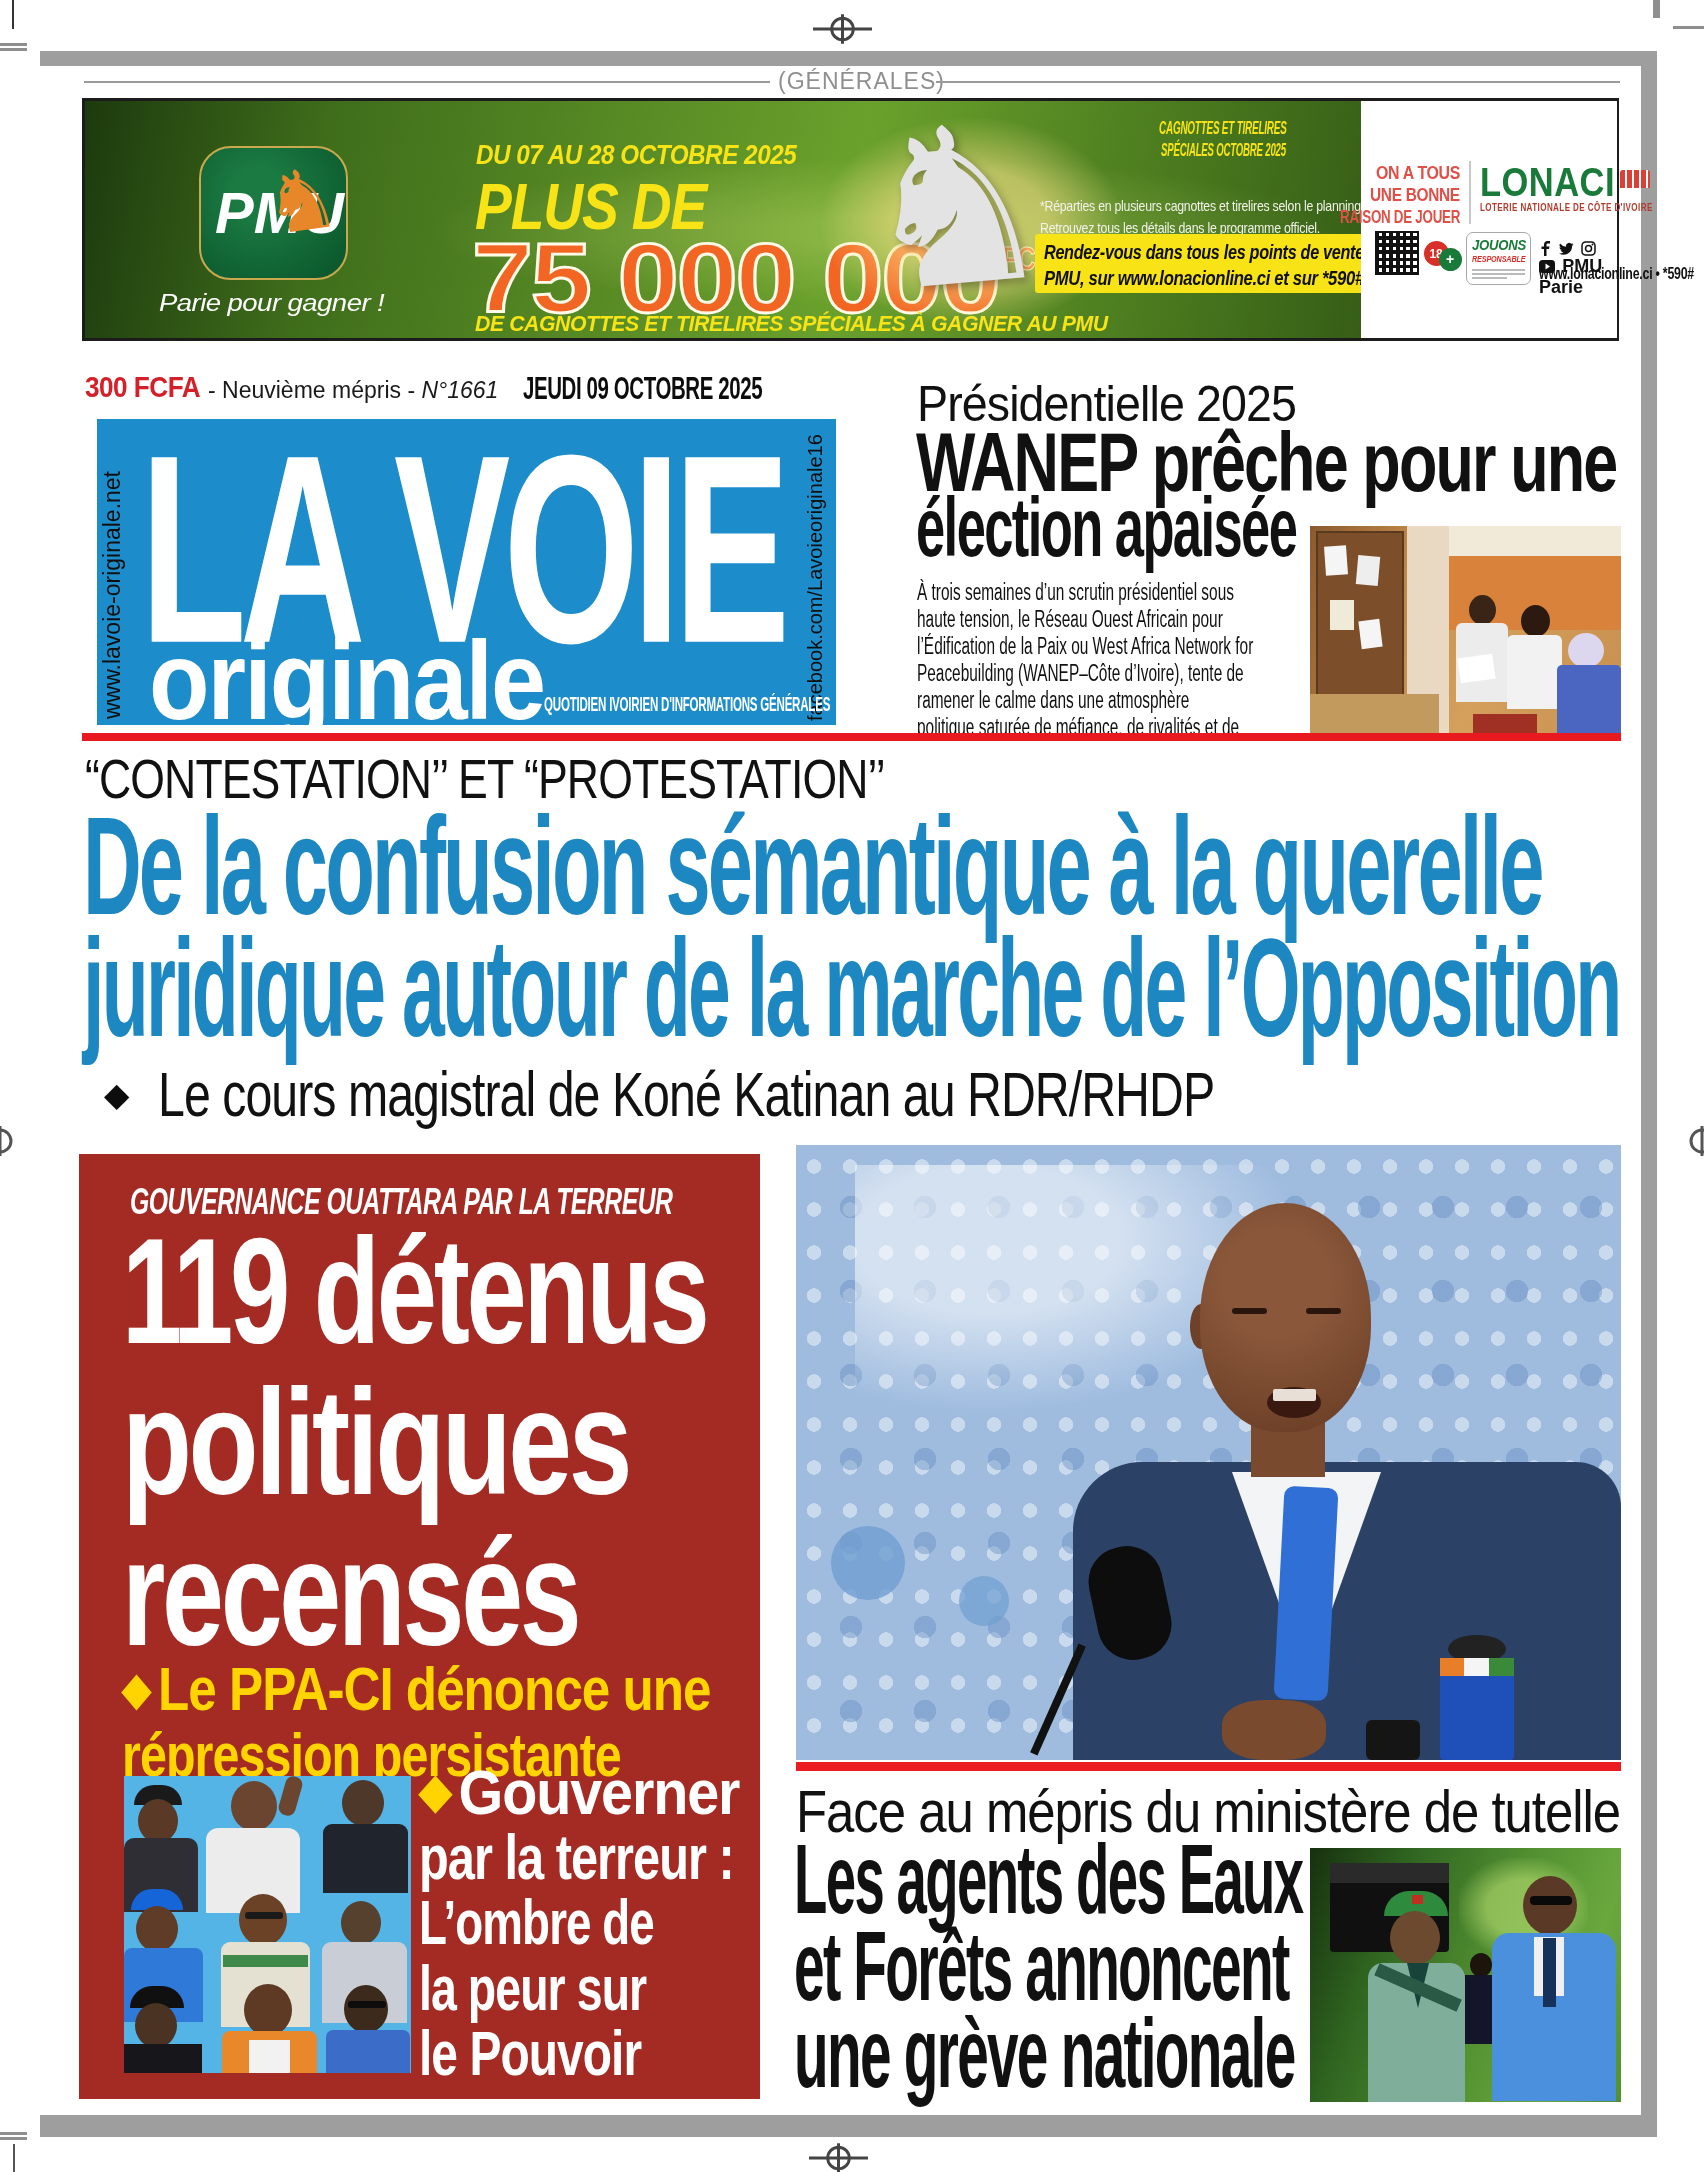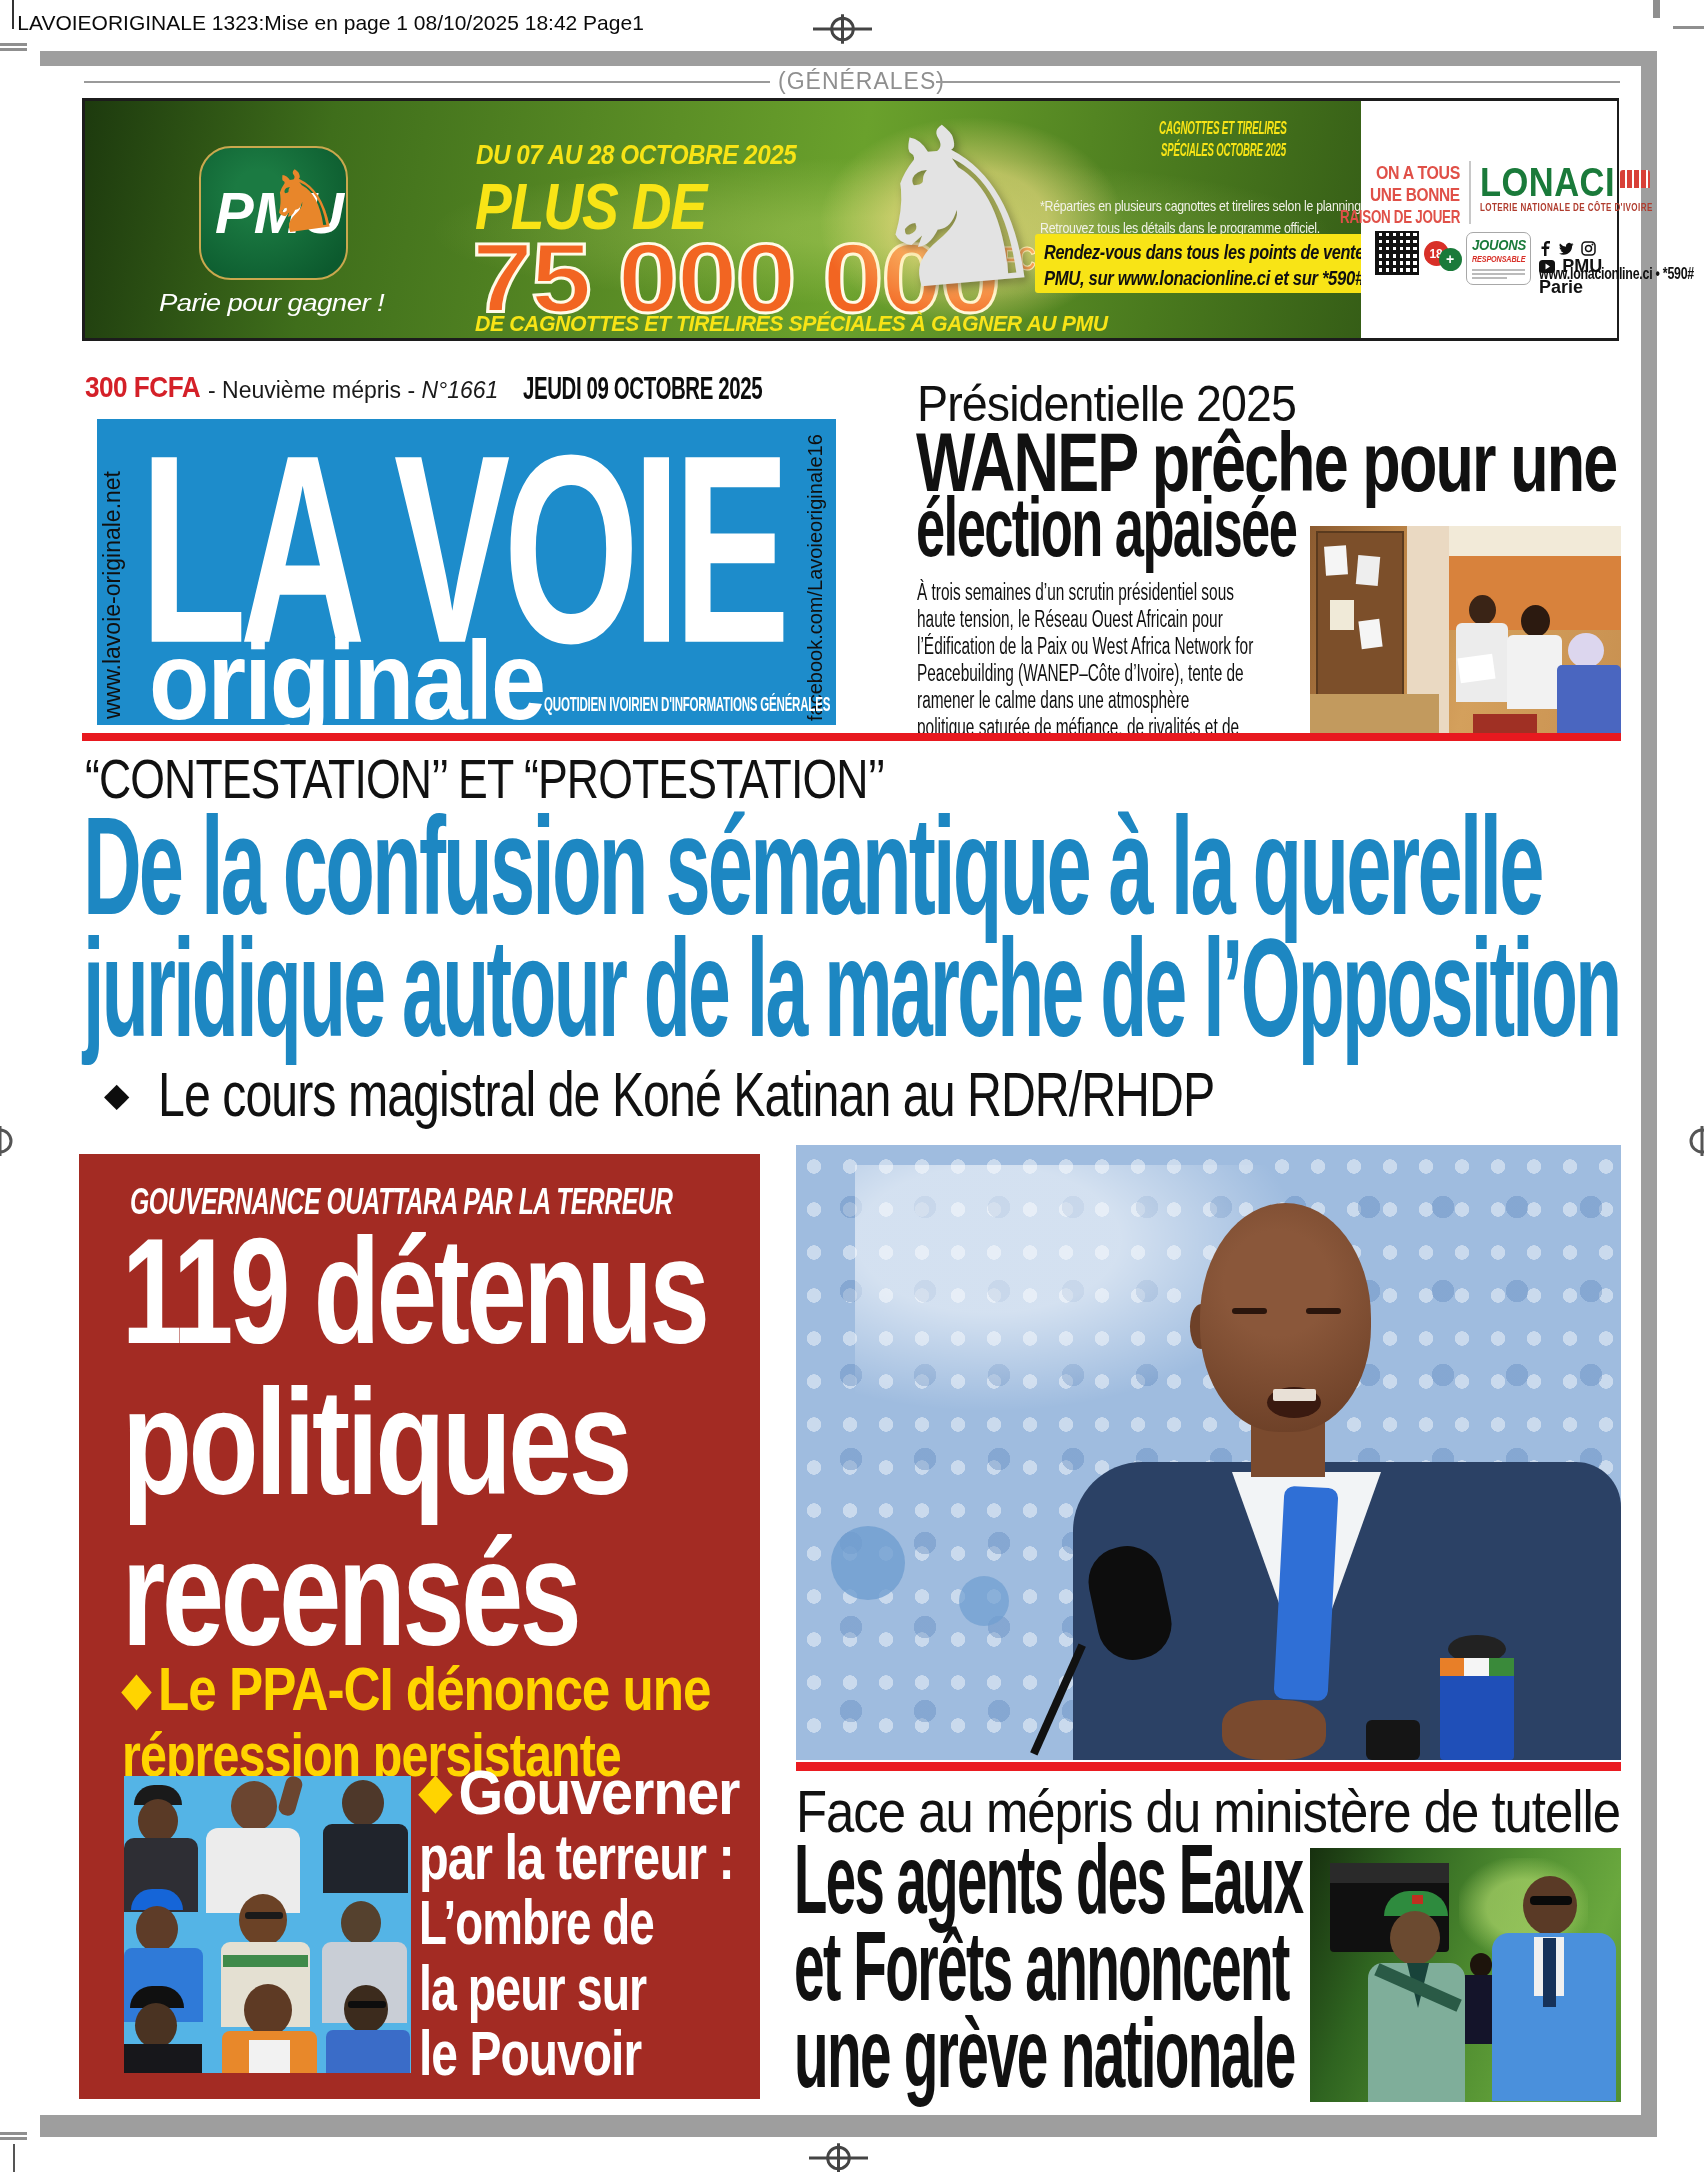"LAVOIEORIGINALE 1323:Mise en page 1" div.abs { html: <div>LAVOIEORIGINALE 1323:Mise en page 1 08/10/2025 18:42 Page1</div> -> none }
